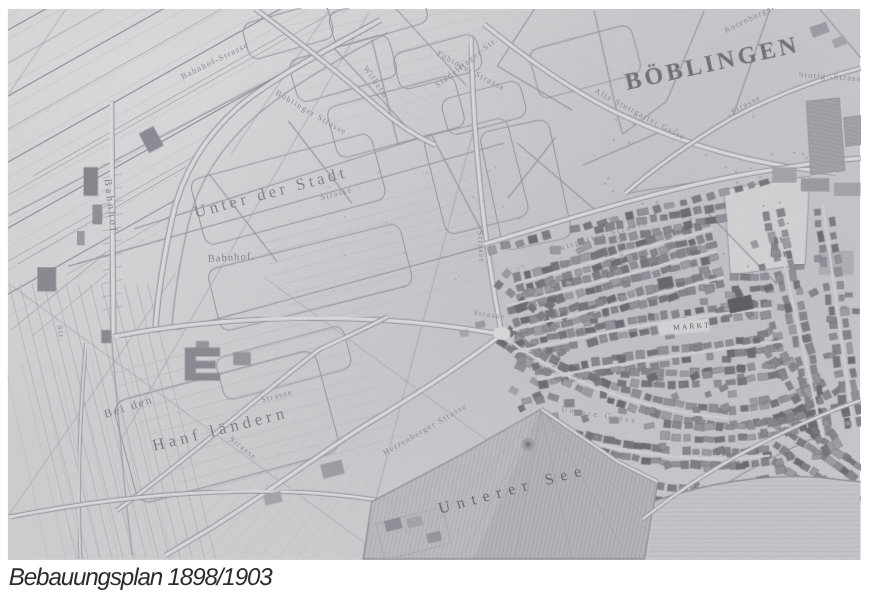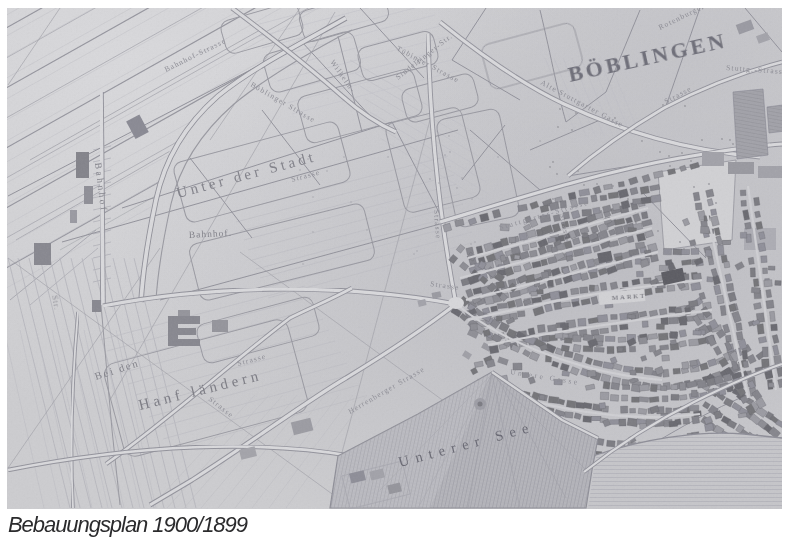"Bebauungsplan 1900/1899" div.caption { text: 1900/1899 -> 1898/1903 }
